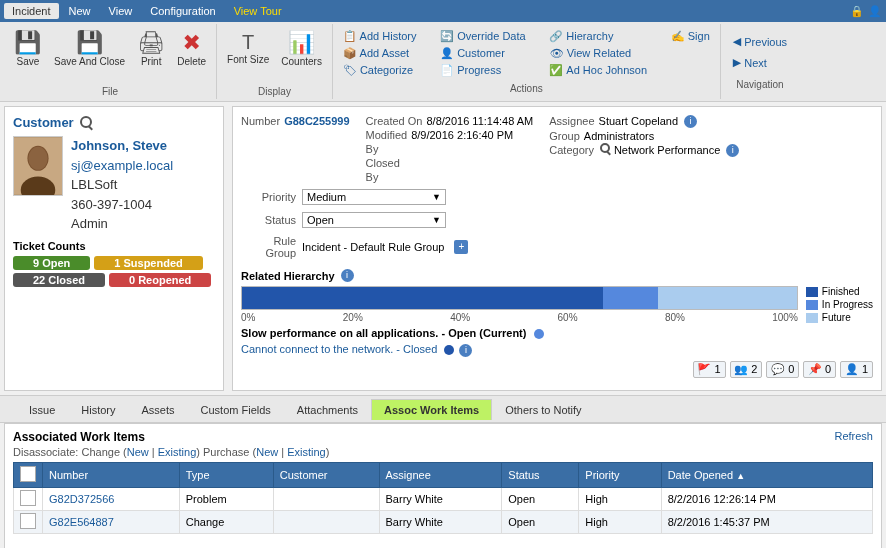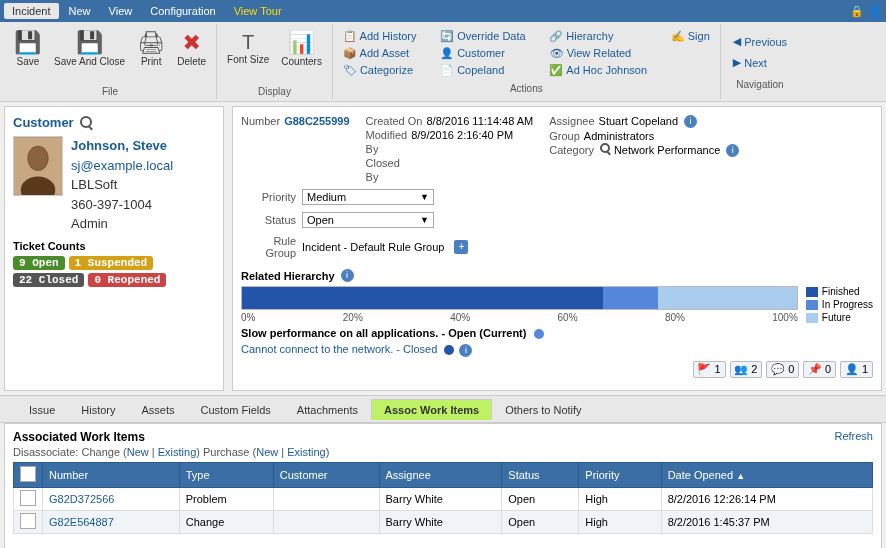"Copeland" span { text: Copeland -> Progress }
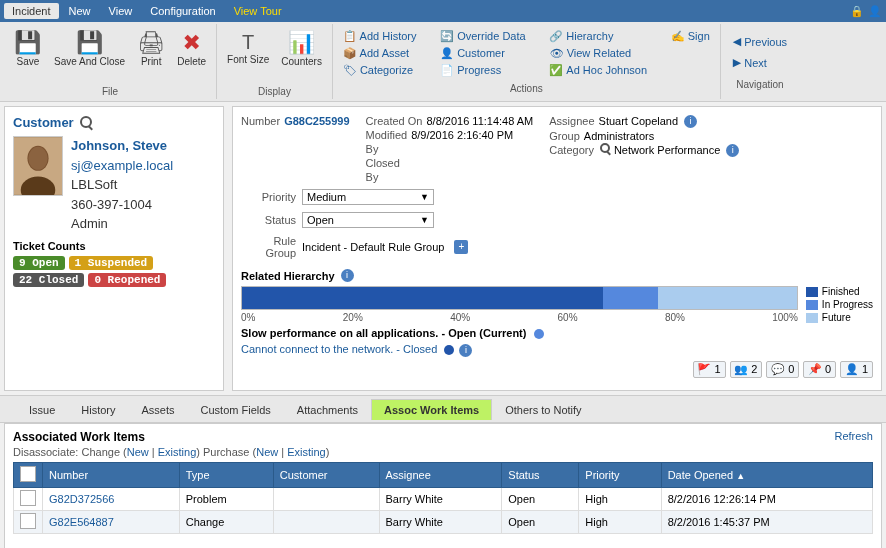"Medium" .form-select { width: 132px -> 144px }
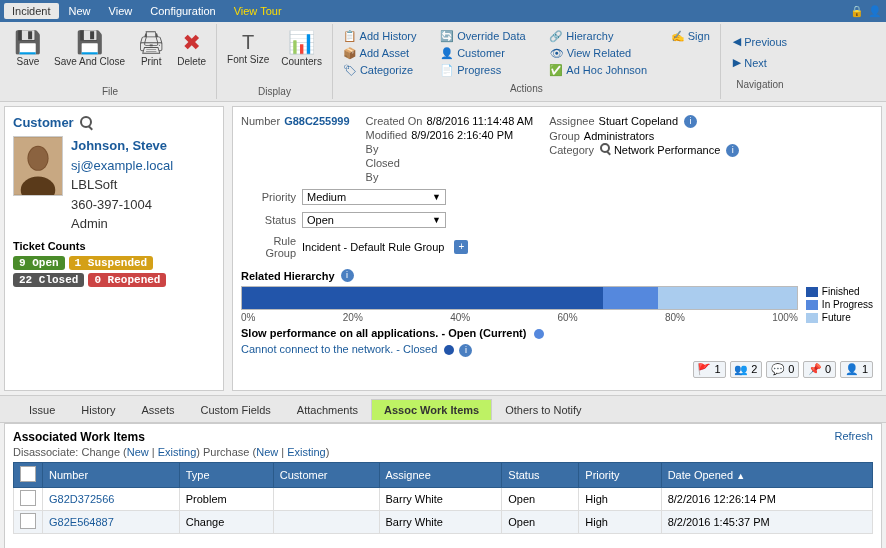"9 Open" .ticket-badge { font-family: Liberation Mono, monospace -> none; padding: 1px 6px -> 1px 20px }
